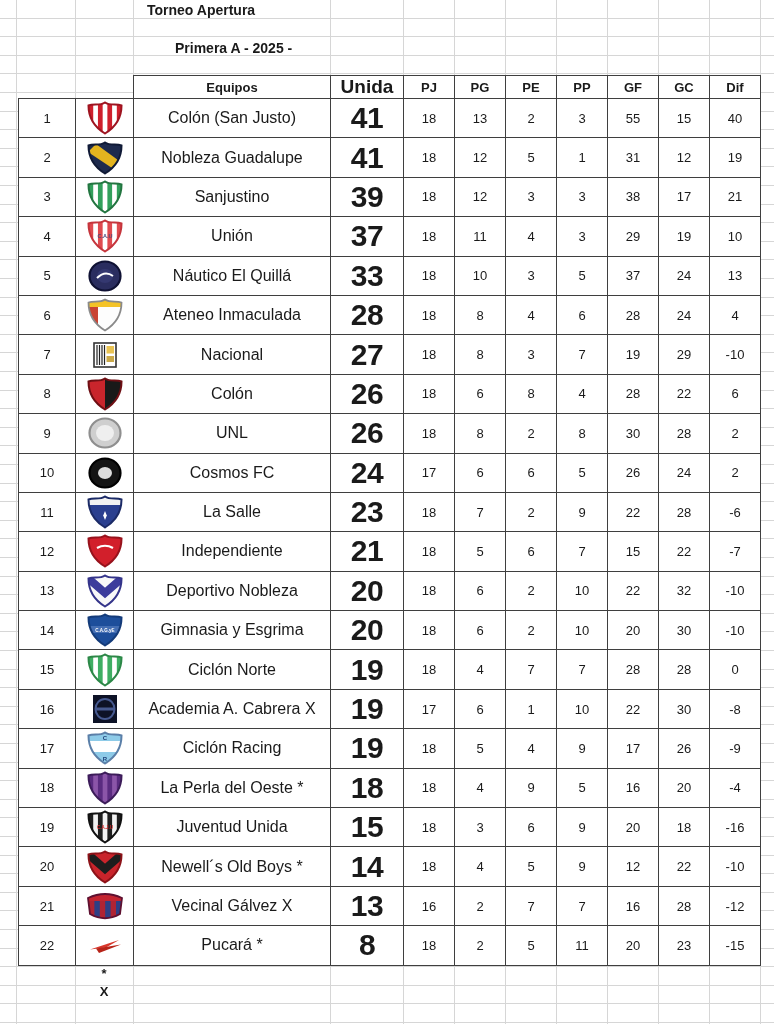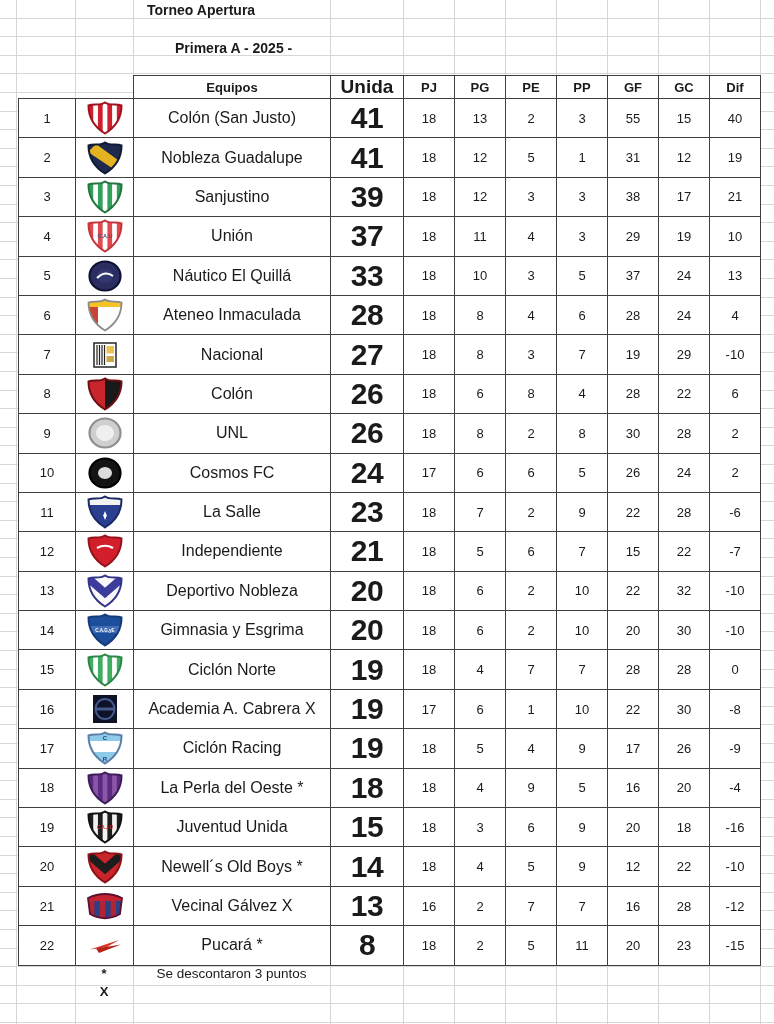"Se descontaron 3 puntos" div.fn { html: <div>Se descontaron 3 puntos</div> -> none }
